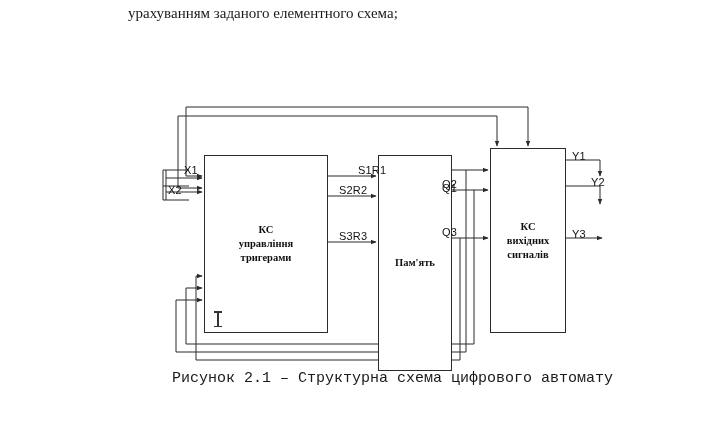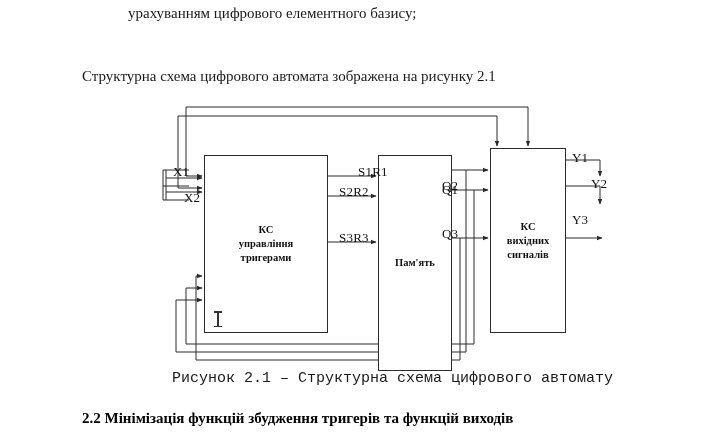"урахуванням цифрового елементного" div.txt { text: цифрового елементного базису -> заданого елементного схема }
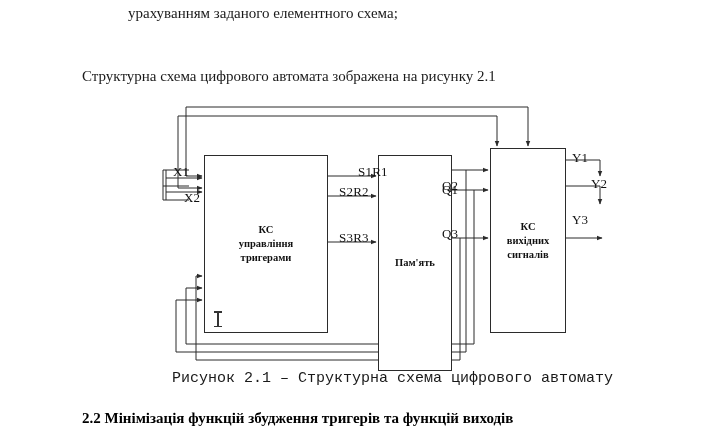"Структурна схема цифрового автомата" div.txt { html: <div>Структурна схема цифрового автомата зображена на рисунку 2.1</div> -> none }
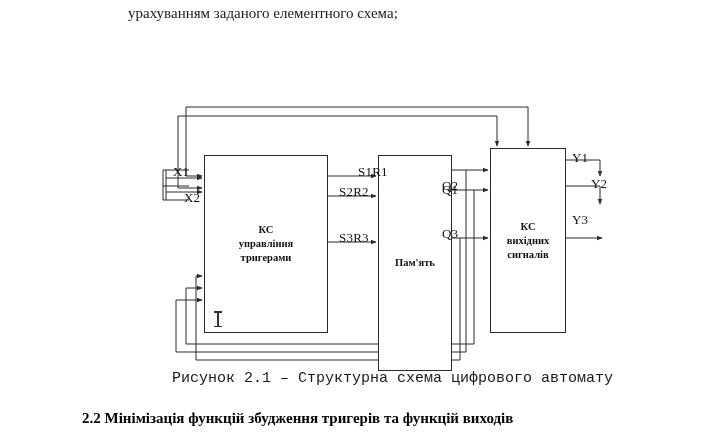"Y1" .siglabel { font-family: Liberation Serif, serif -> Liberation Sans, sans-serif; font-size: 13px -> 11px }
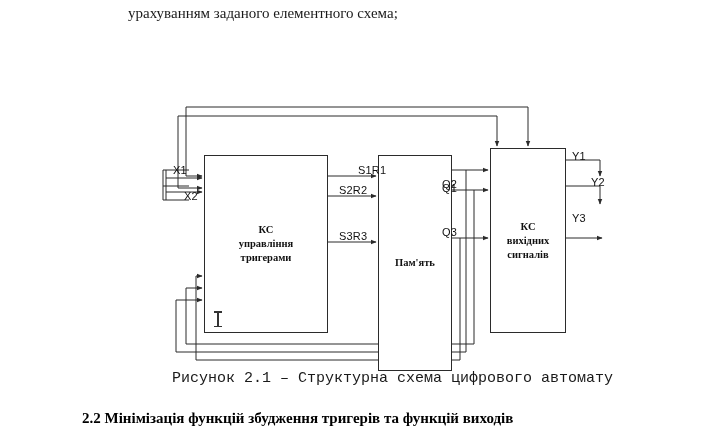"X1" div.siglabel { left: 173px -> 184px }
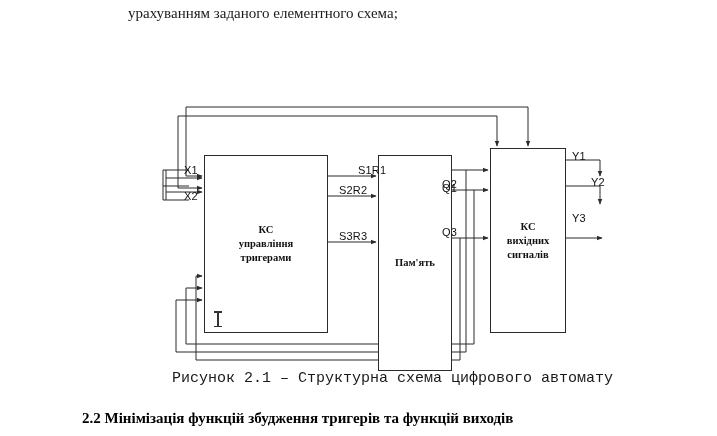"X2" div.siglabel { margin-left: 16px -> none; top: 190px -> 184px }
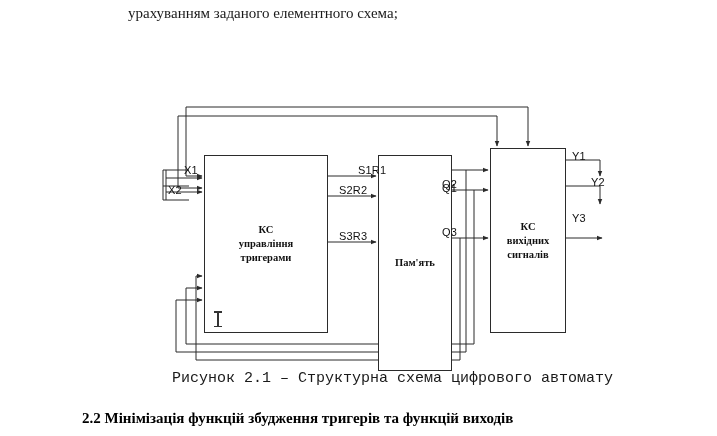"Y3" div.siglabel { top: 212px -> 228px }
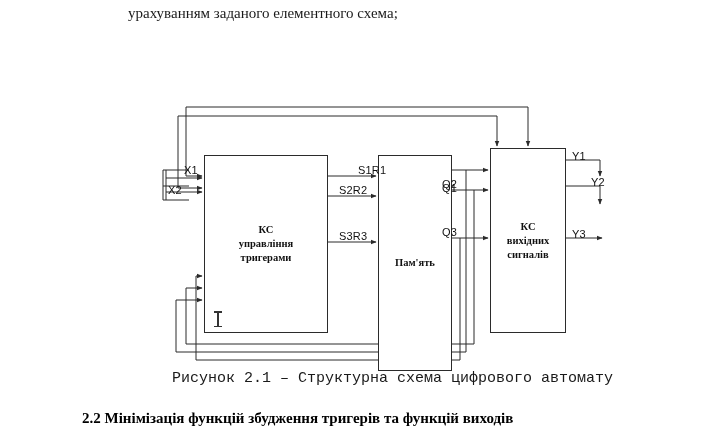"2.2 Мінімізація функцій збудження" div.section-head { html: <div>2.2 Мінімізація функцій збудження тригерів та функцій виходів</div> -> none }
